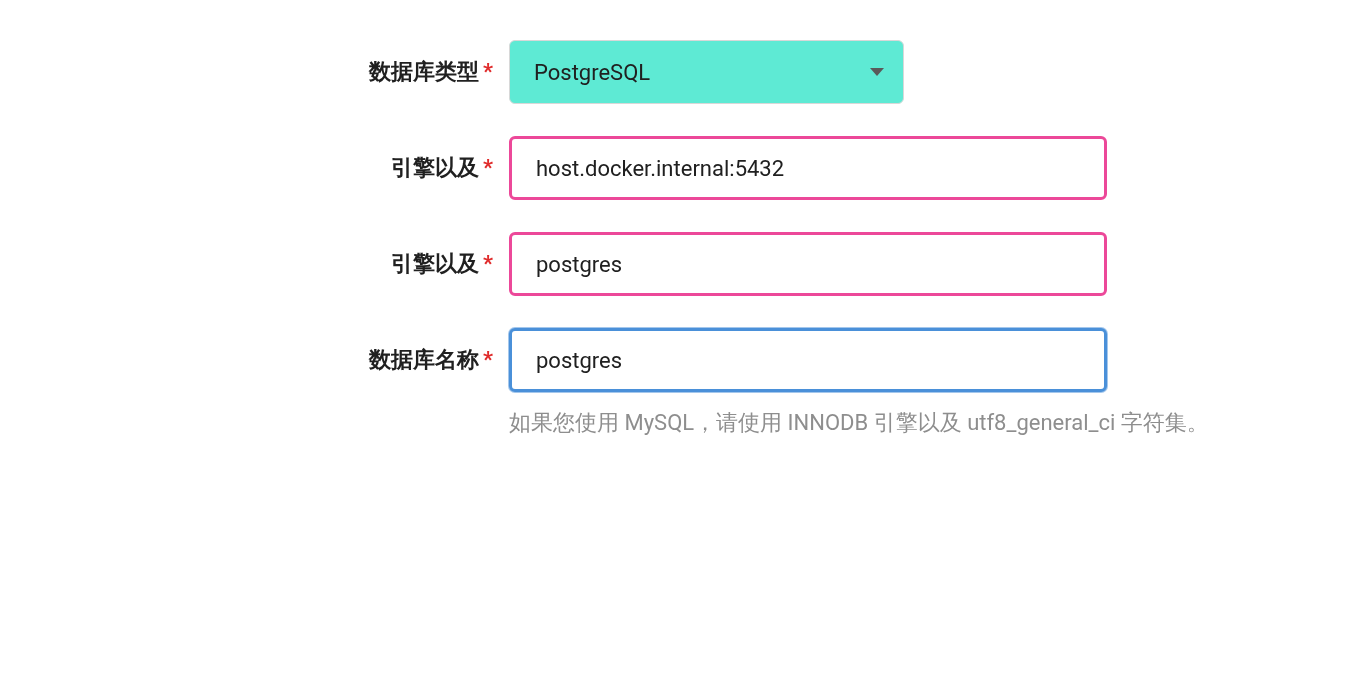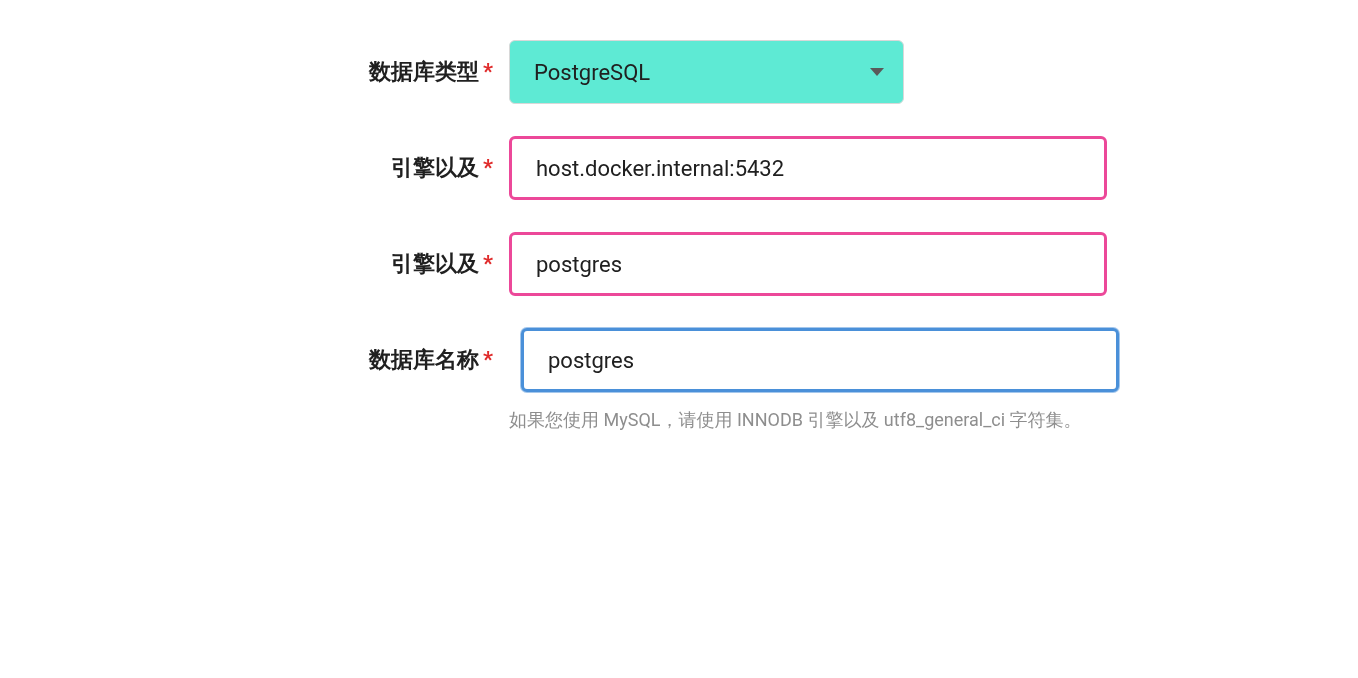"数据库名称 *" .form-row.has-help { gap: 12px -> none }
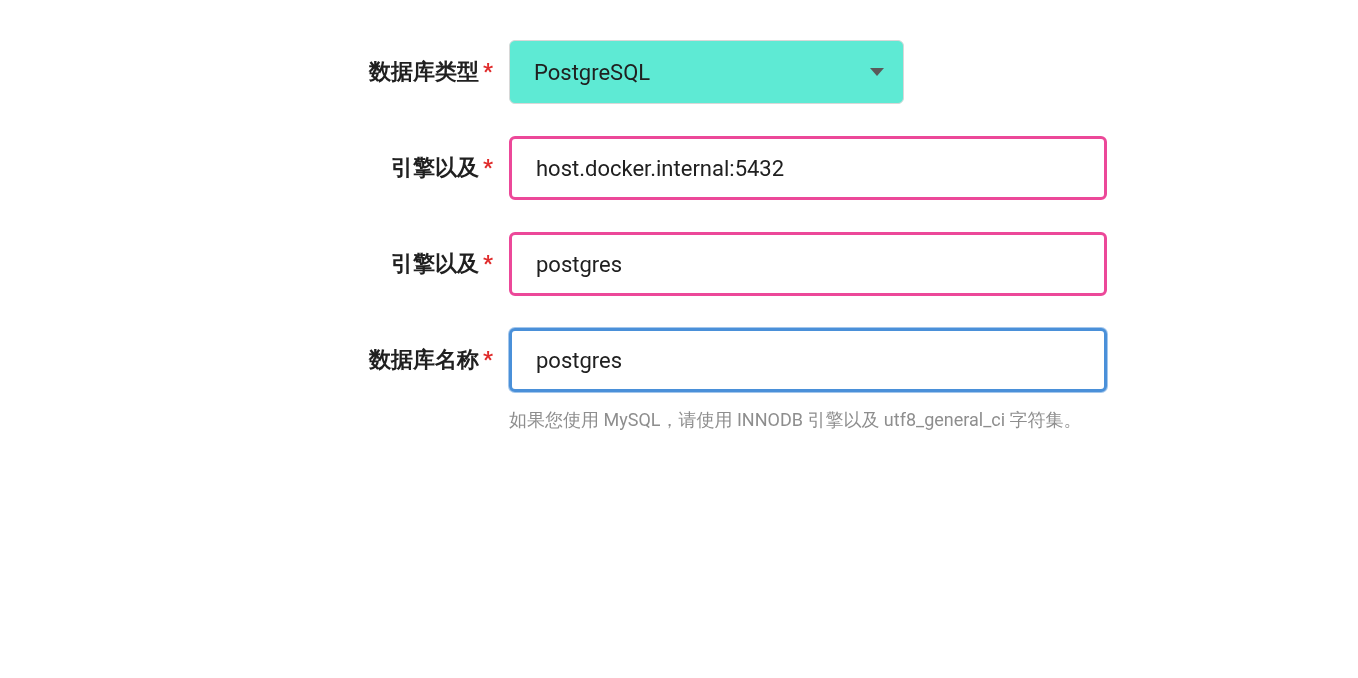"如果您使用 MySQL，请使用 INNODB 引擎以及" .help-text { font-size: 18px -> 22px }
